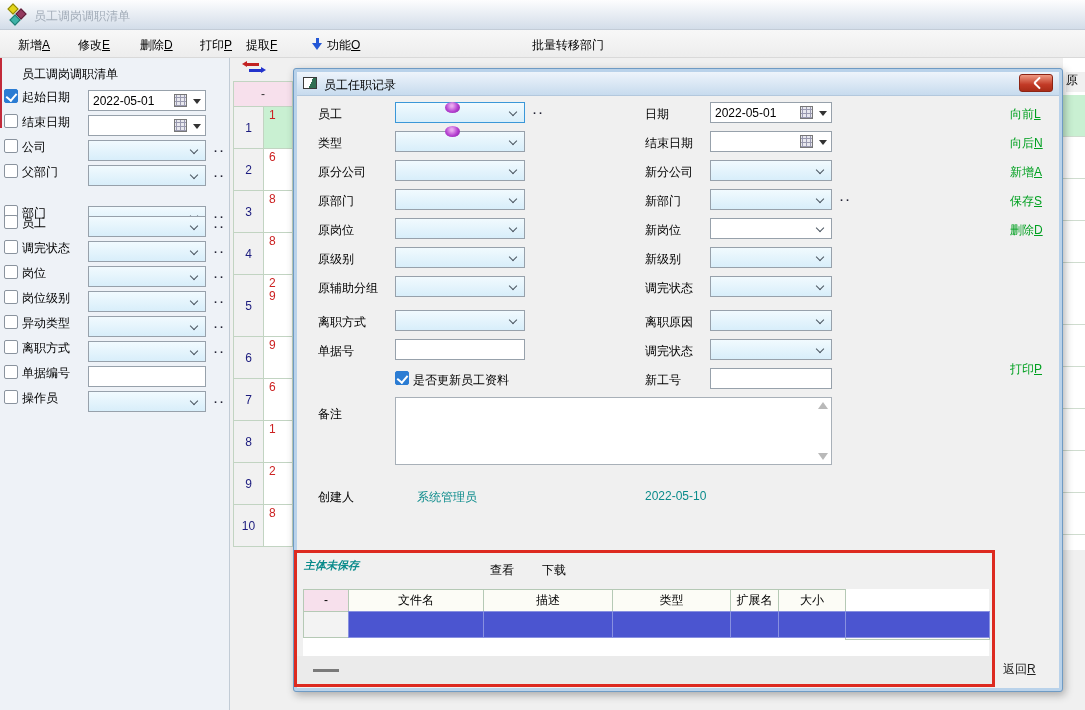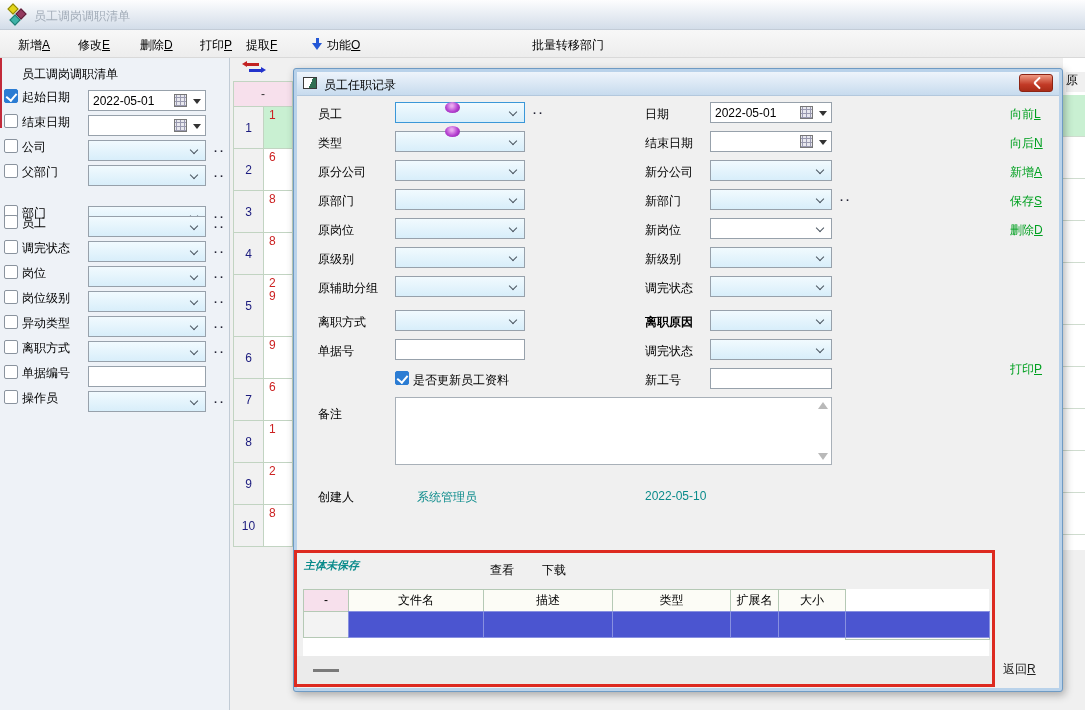"离职原因" span.f-label { font-weight: bold -> none }
